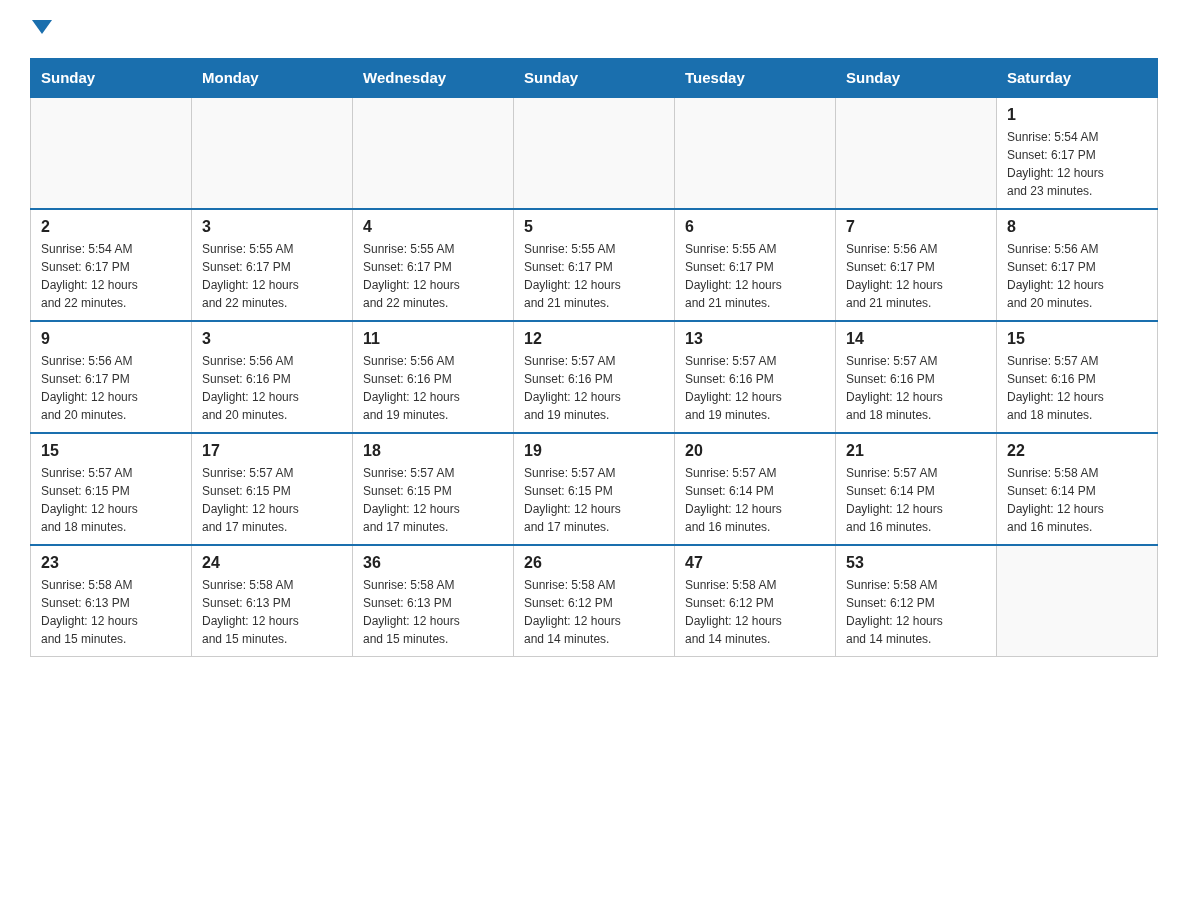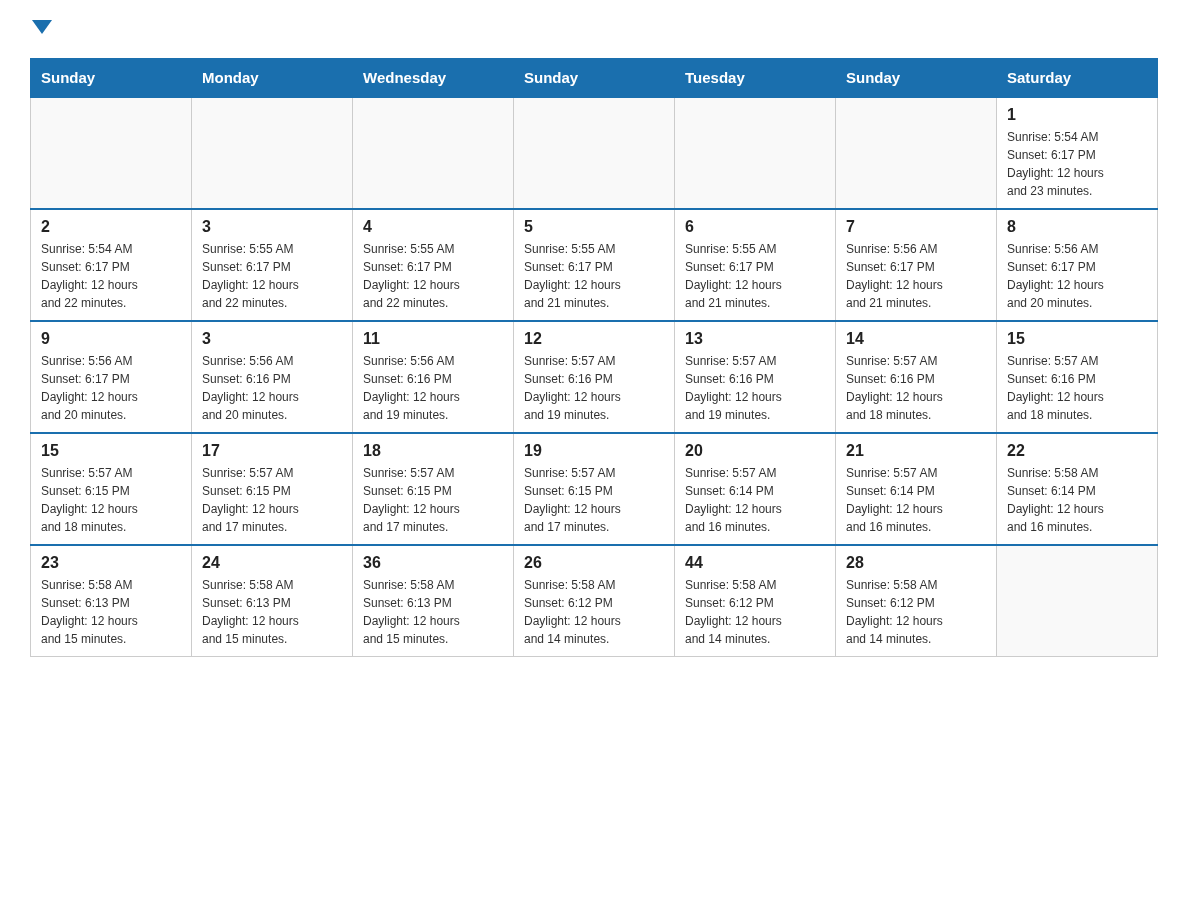"44" div.day-number { text: 44 -> 47 }
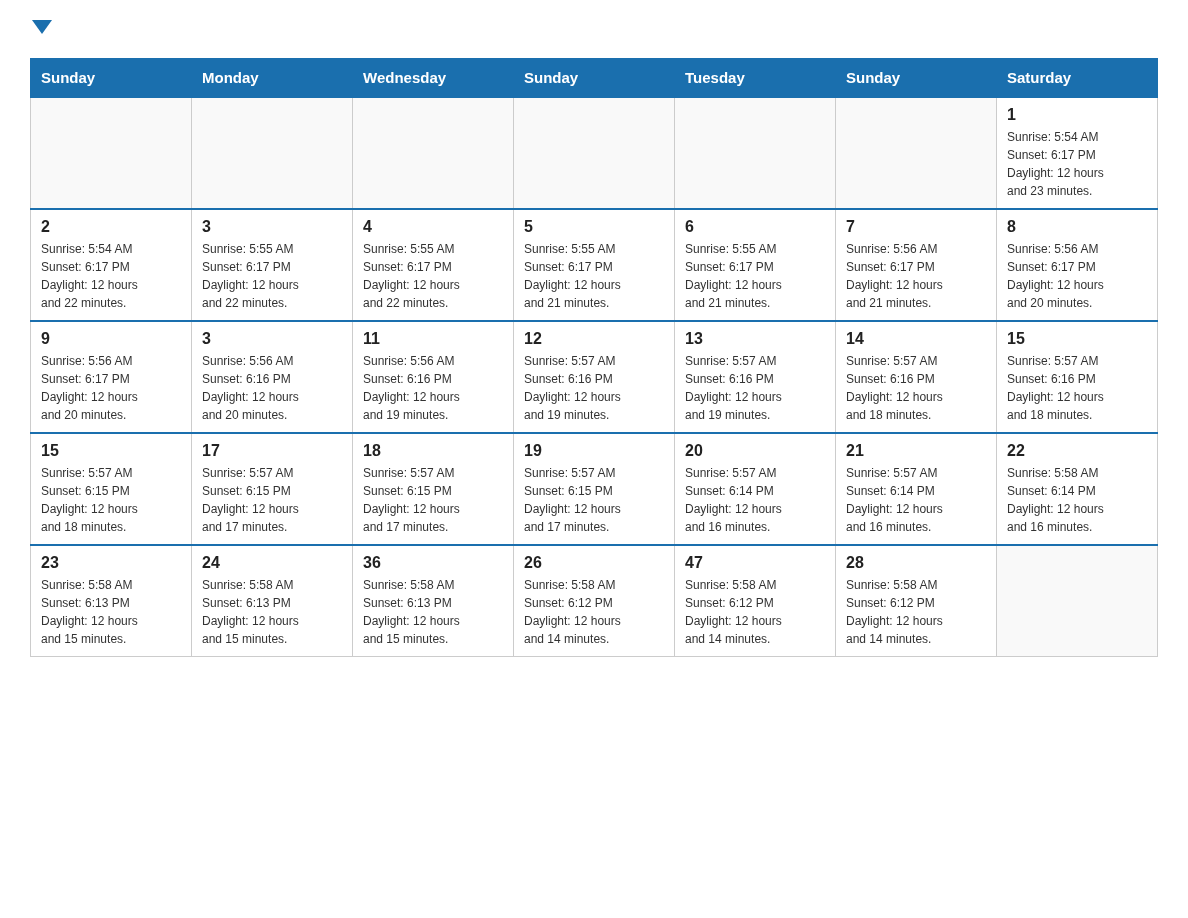"28" div.day-number { text: 28 -> 53 }
